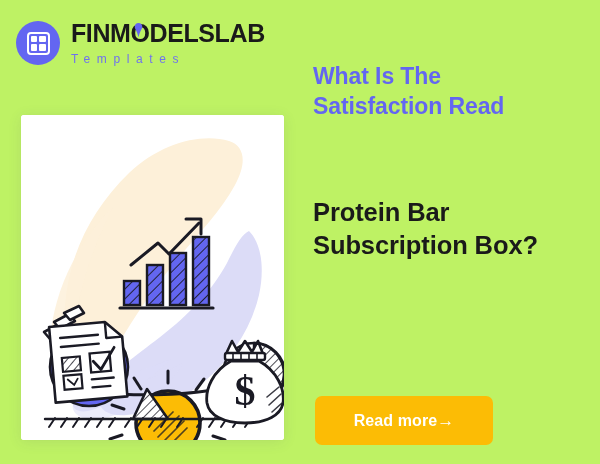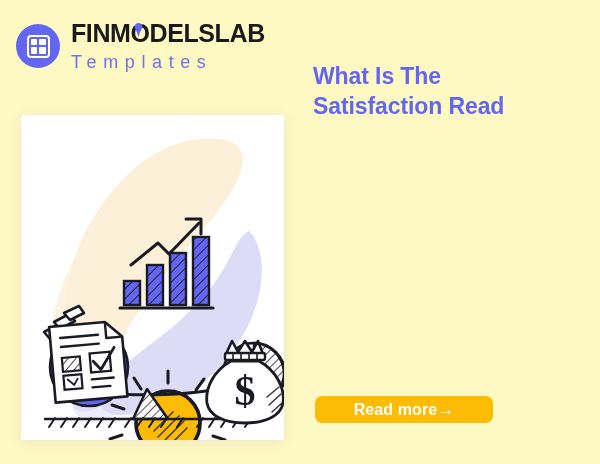"FINMODELSLAB" #banner { background: #fef9c3 -> #bef264 }
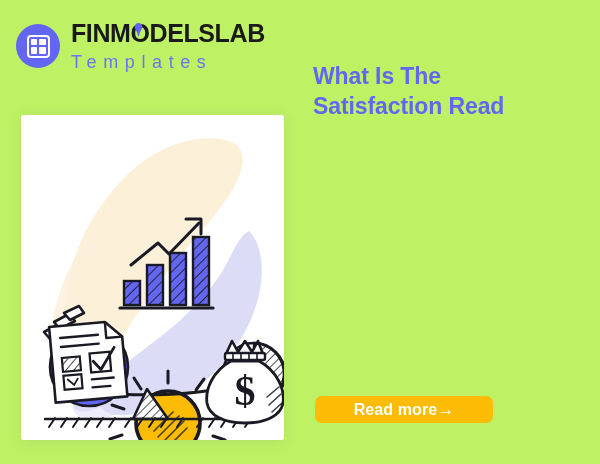"Templates" #logo-sub { font-size: 18px -> 12px }
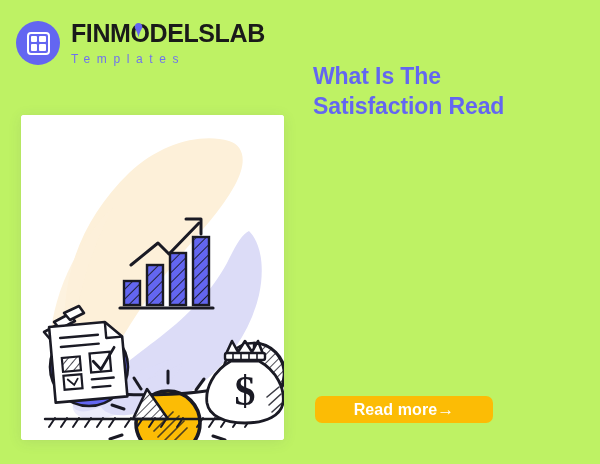"Protein Bar" div { html: none -> <div> <div>Protein Bar</div> <div>Subscription Box?</div> </div> }
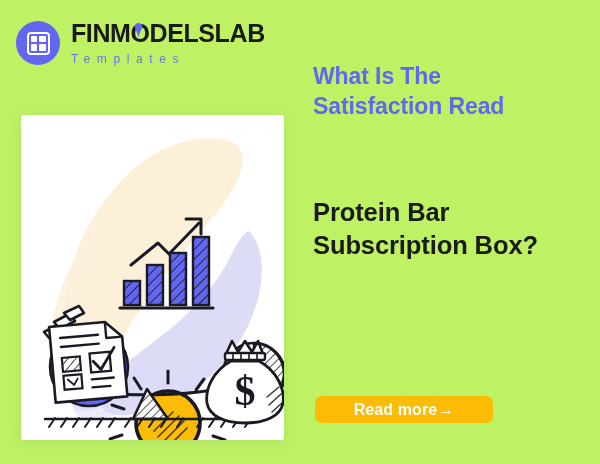"Read more" #cta-button { height: 27px -> 49px }
